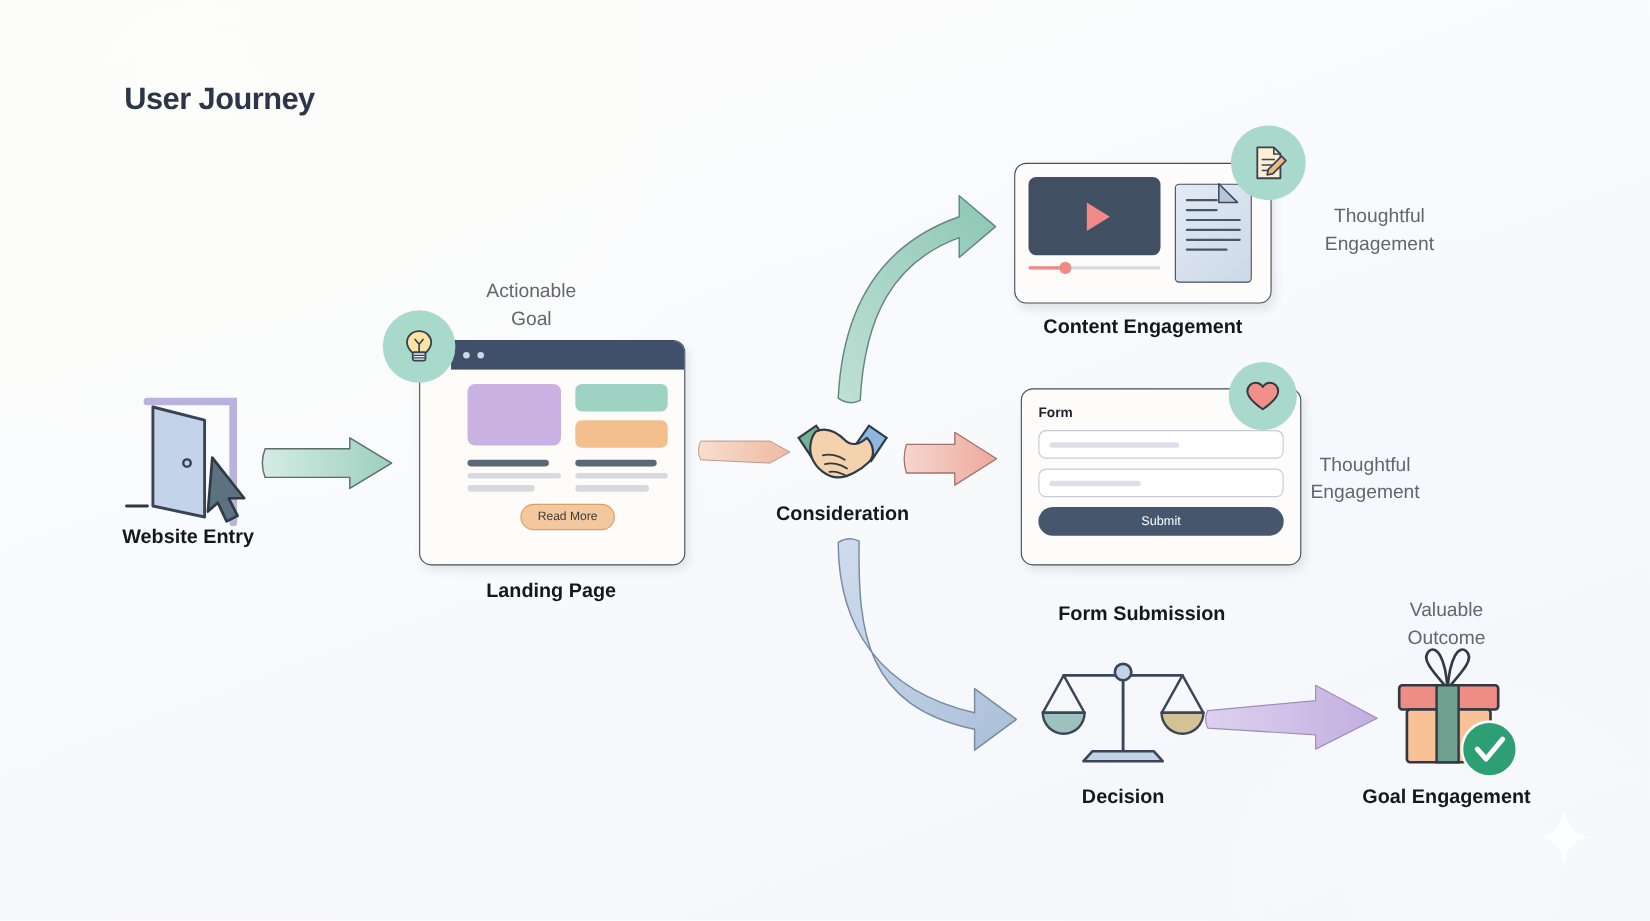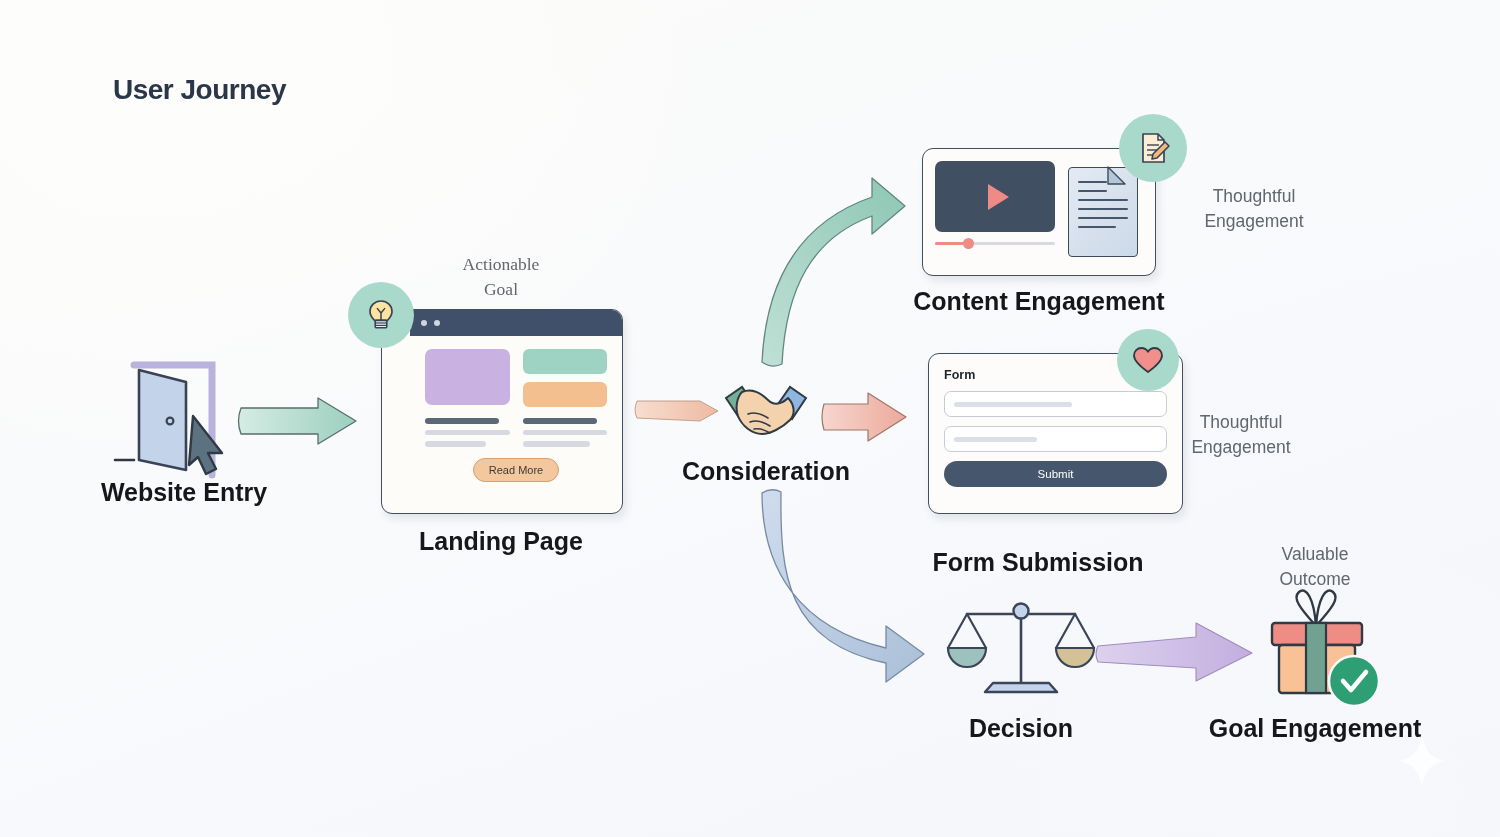"Actionable" div.side-note { font-family: Liberation Serif, serif -> none; left: 501px -> 483px }
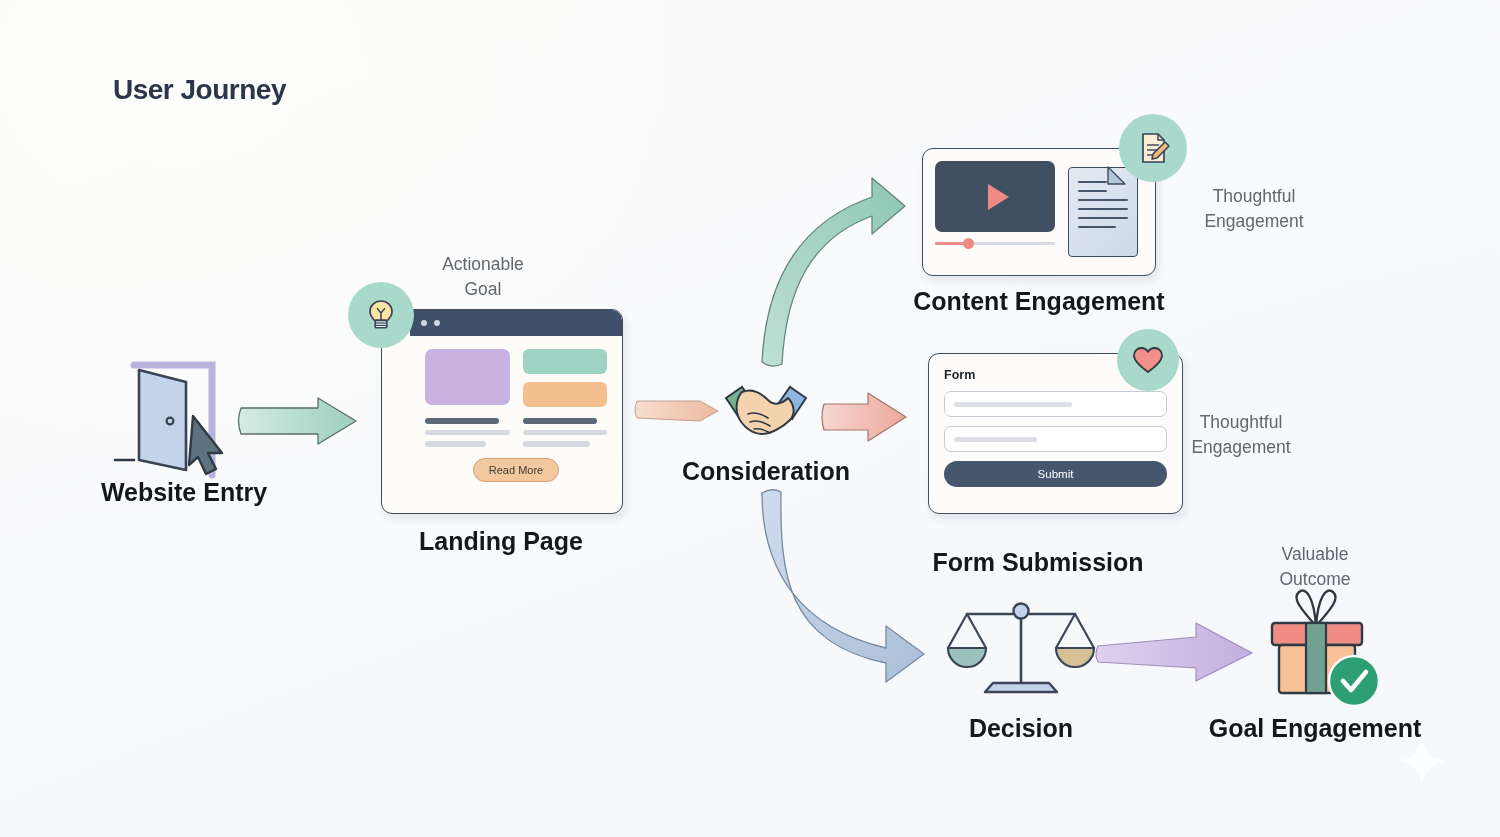"Content Engagement" .node-label { font-size: 25px -> 18px }
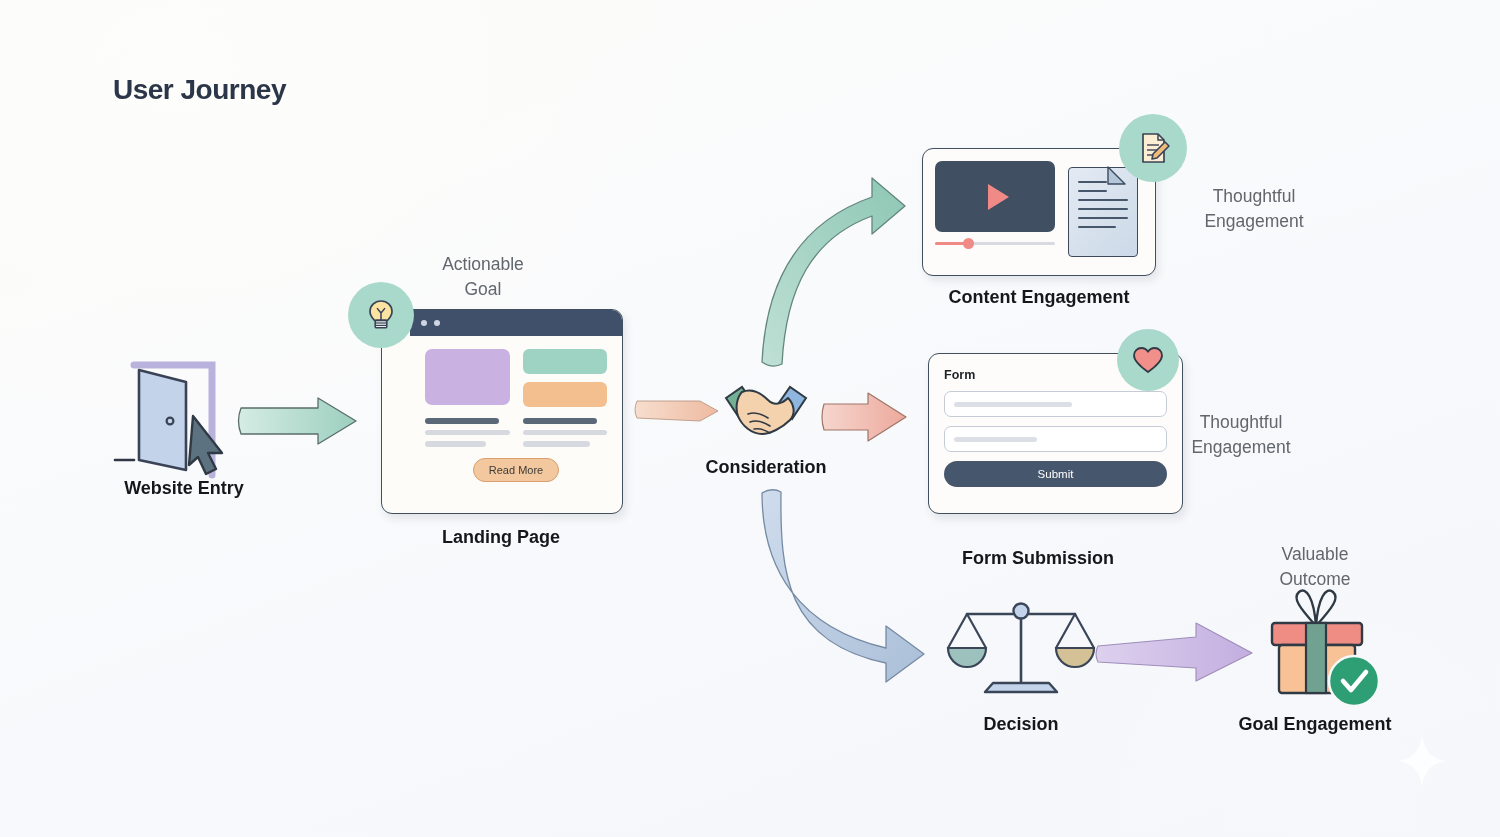"Website Entry" div.node-label { left: 184px -> 171px }
